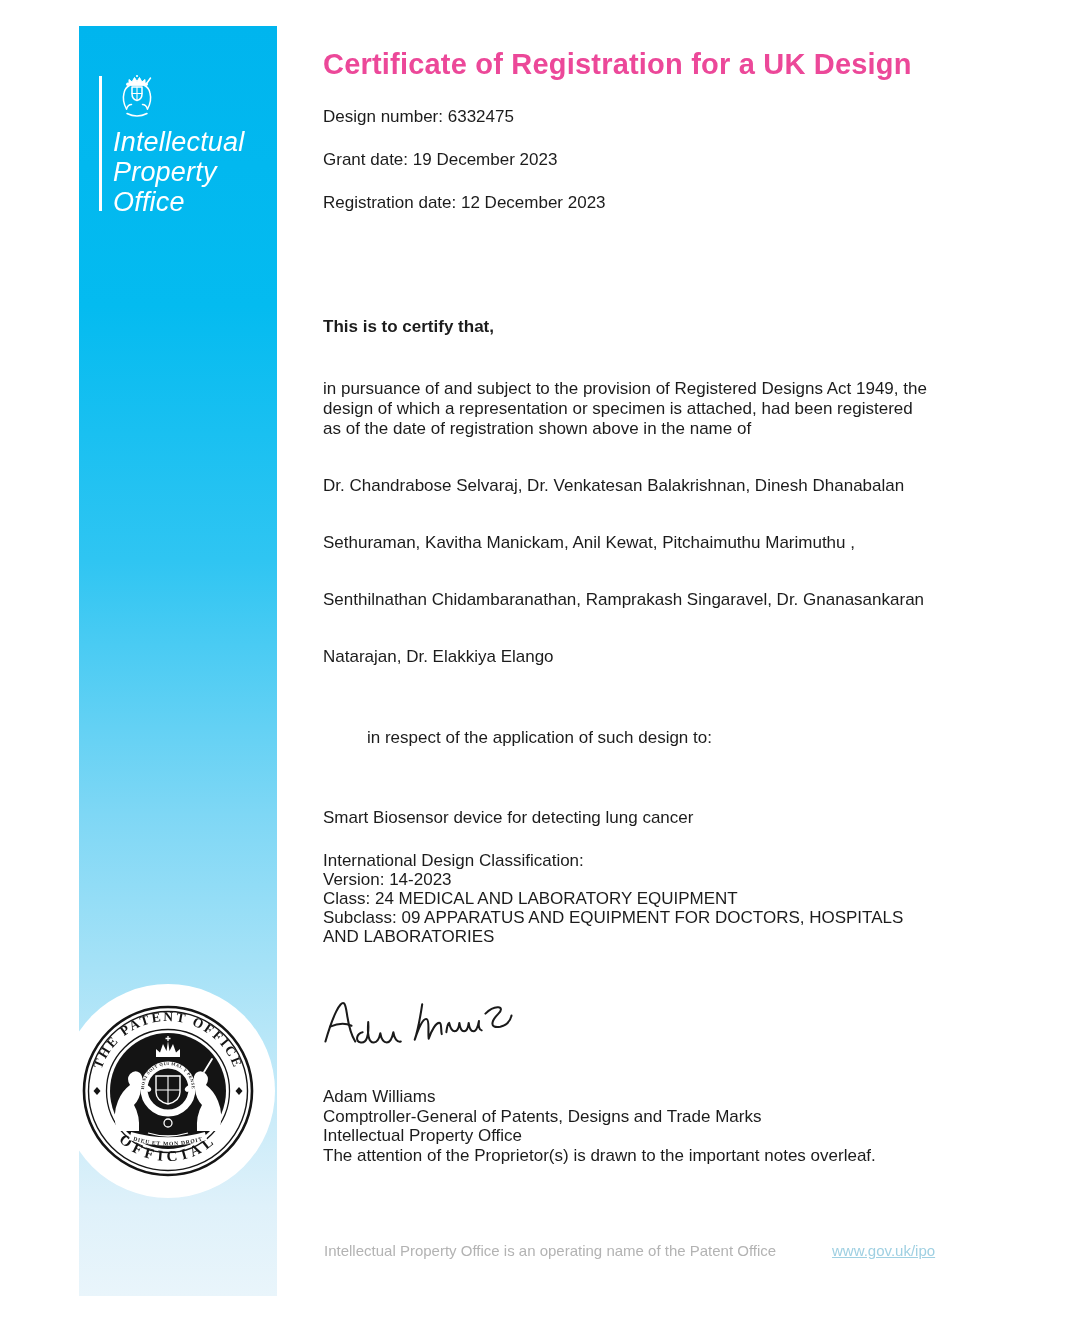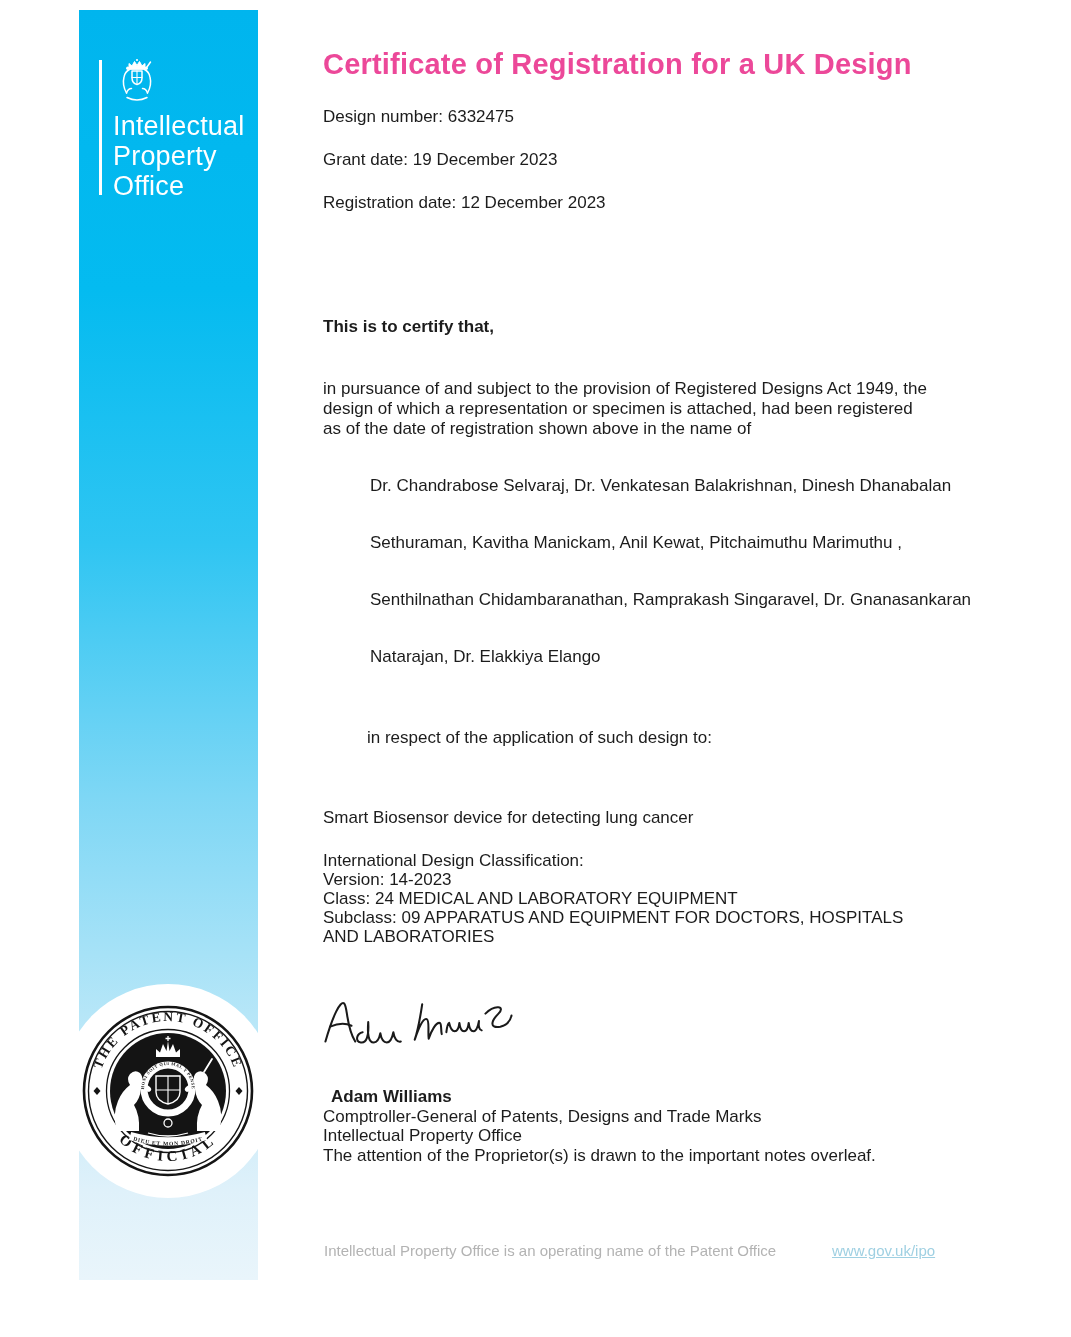"Intellectual" .band { font-style: none -> italic; top: 10px -> 26px; width: 179px -> 198px }
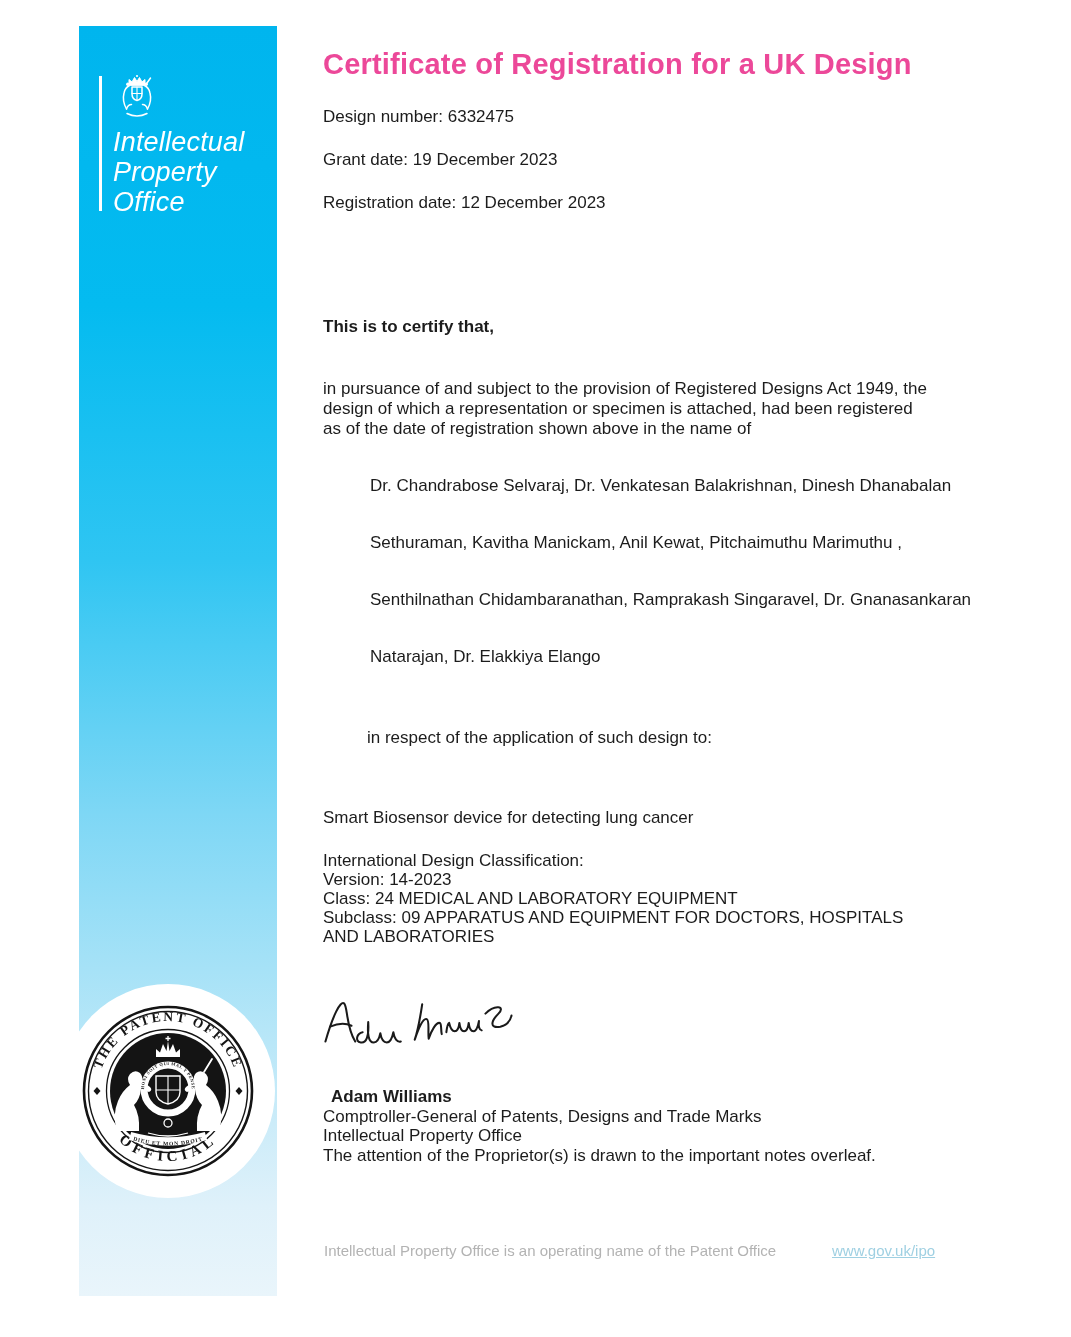"Dr. Chandrabose Selvaraj, Dr. Venkatesan" .names { margin-left: 47px -> none }
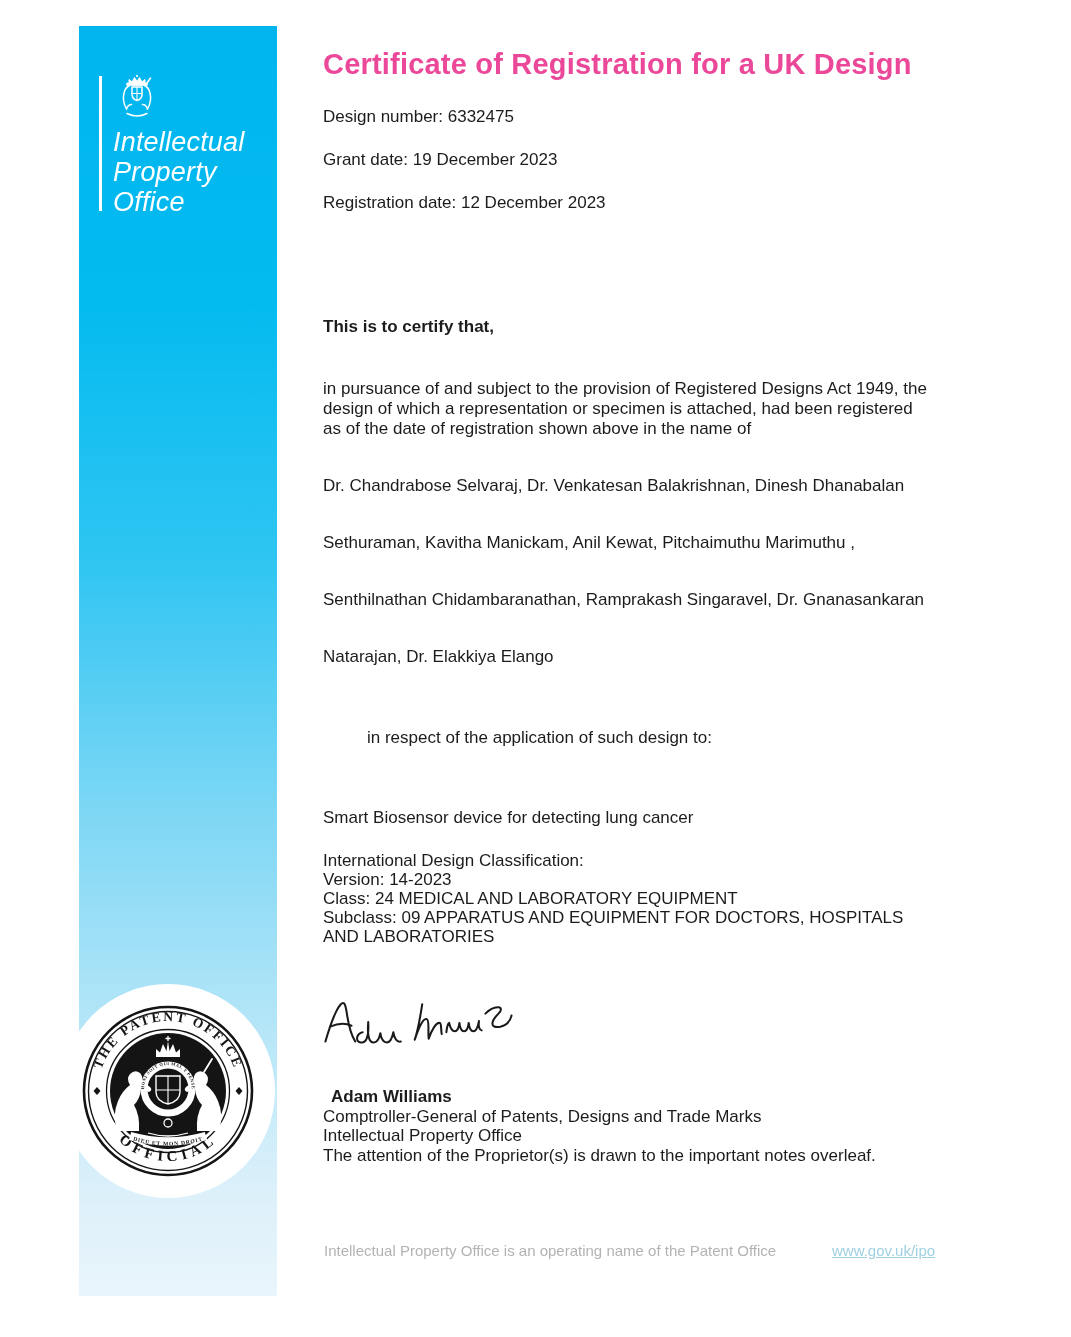"Adam Williams" .sig-name { font-weight: 700 -> 400; margin-left: 8px -> none }
